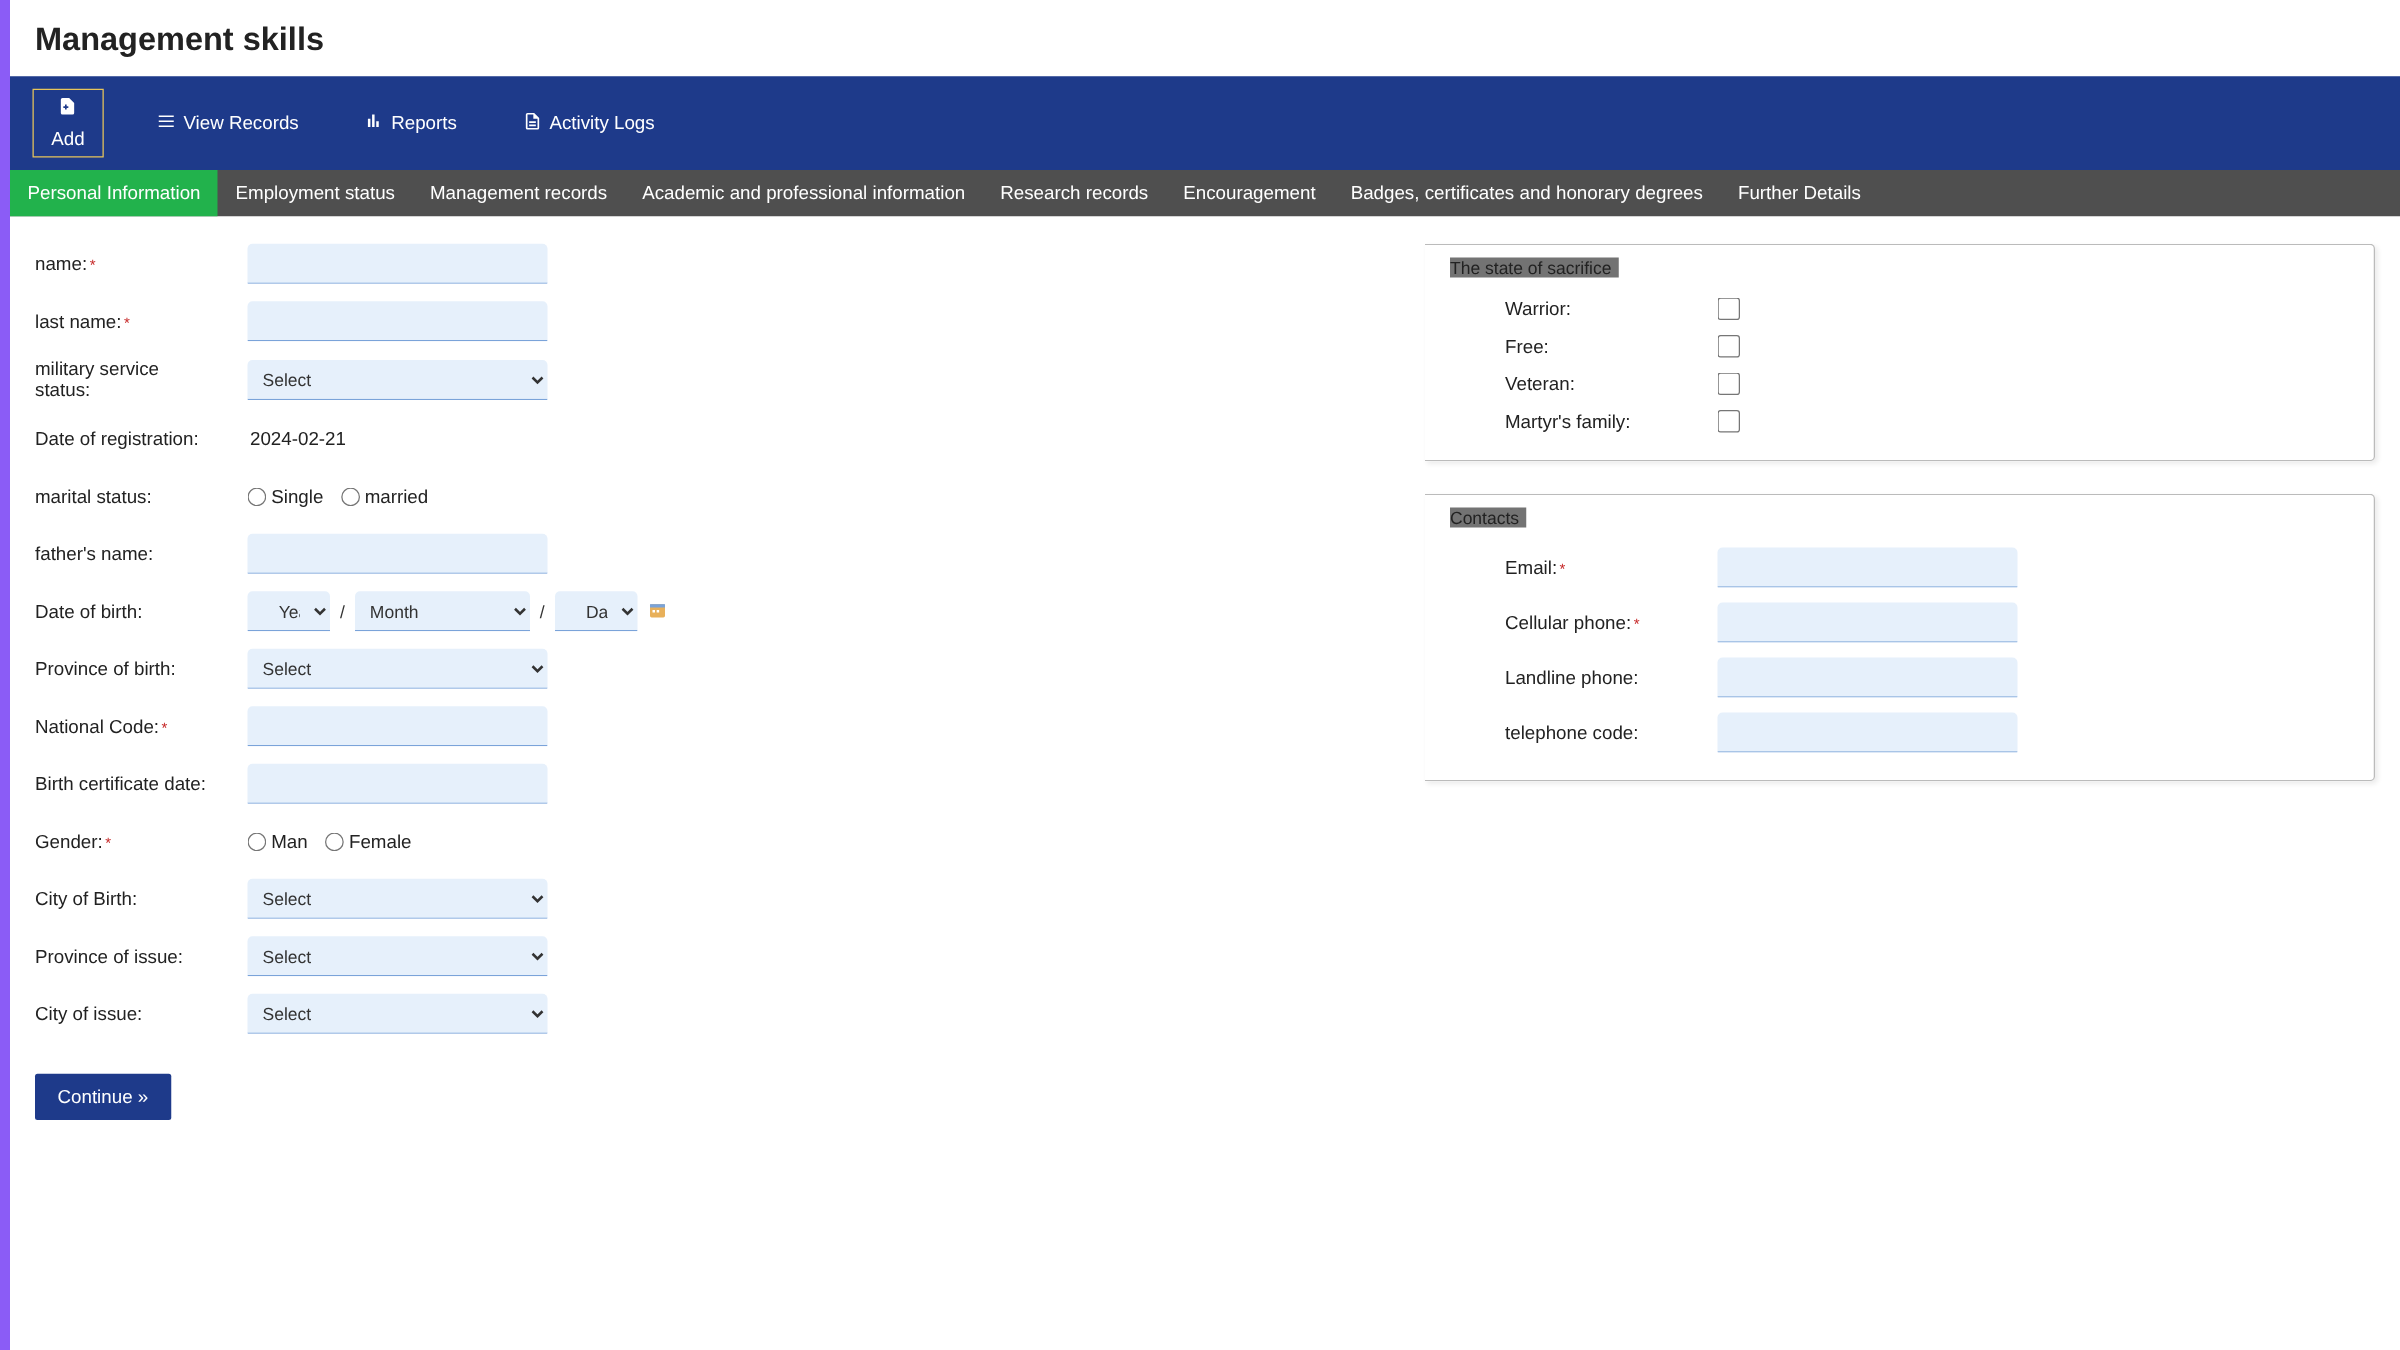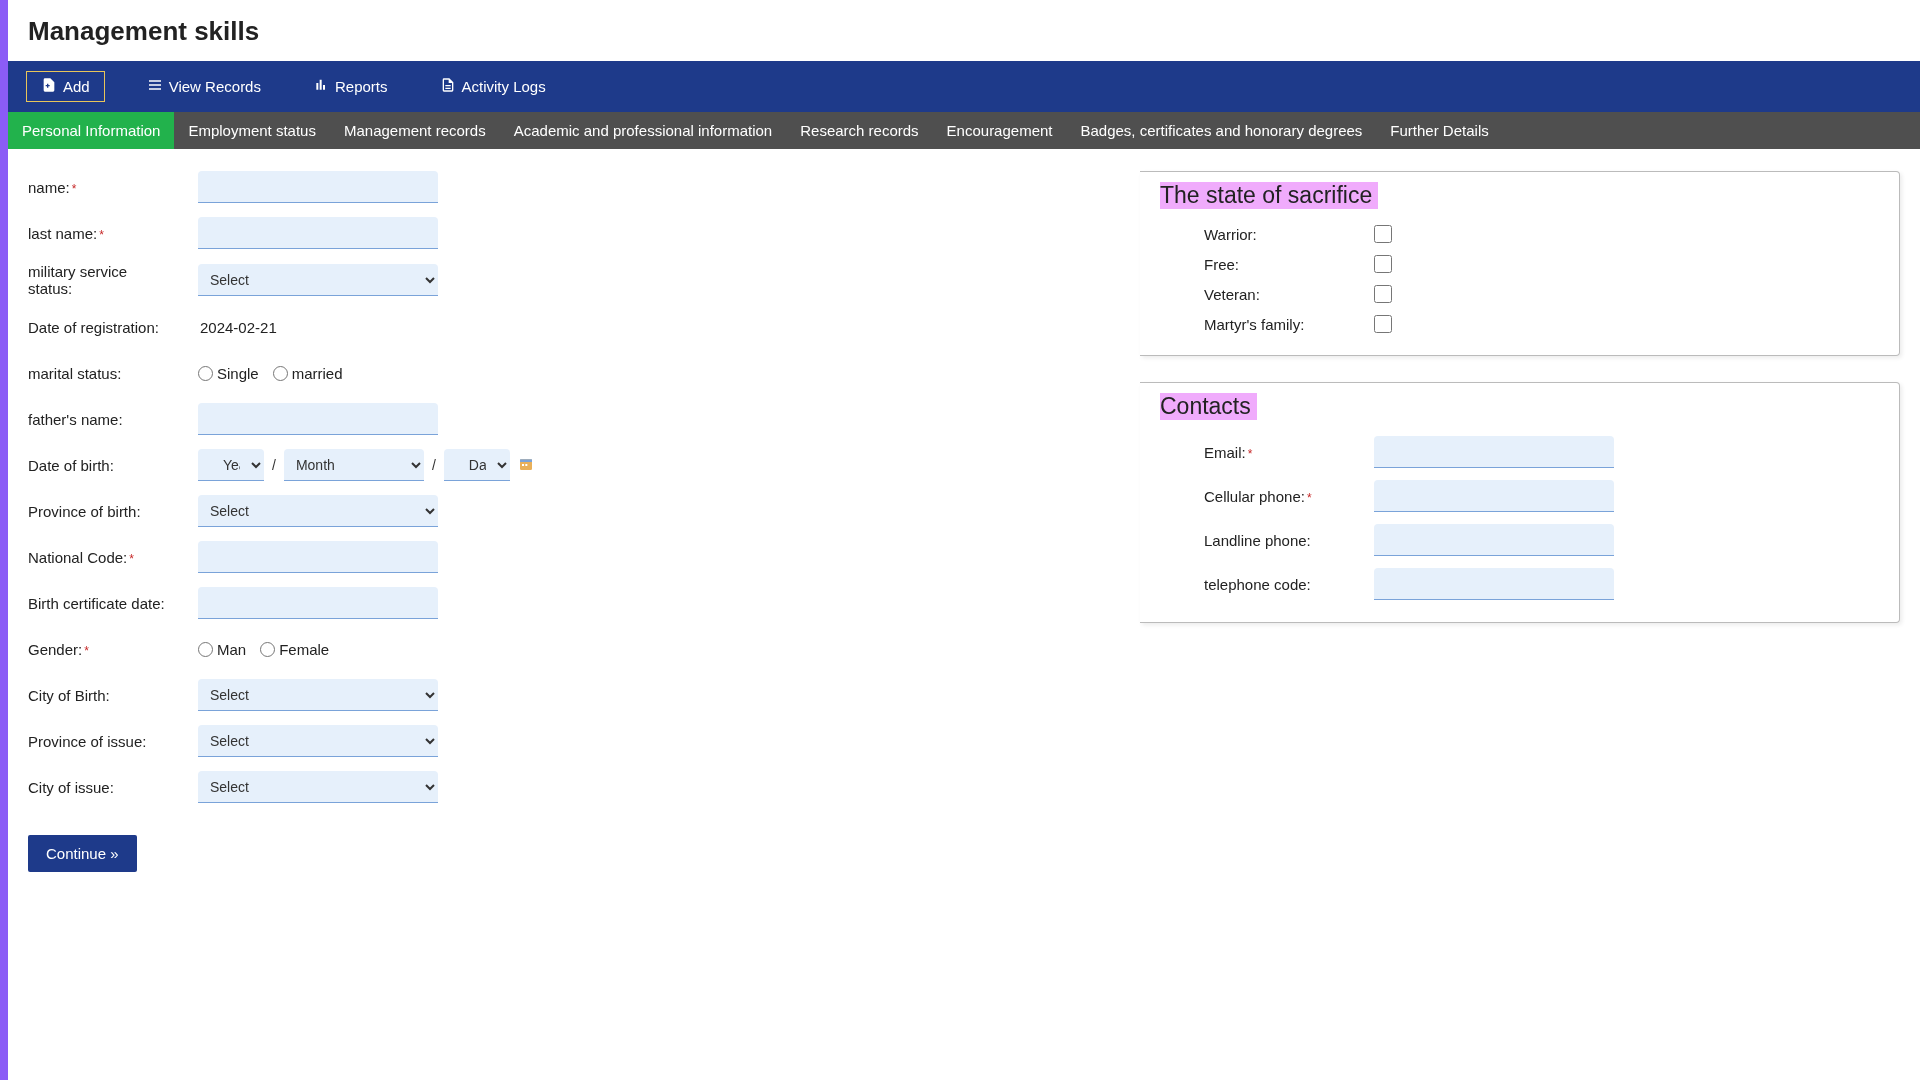"Add" .toolbar-item.active { flex-direction: none -> column }
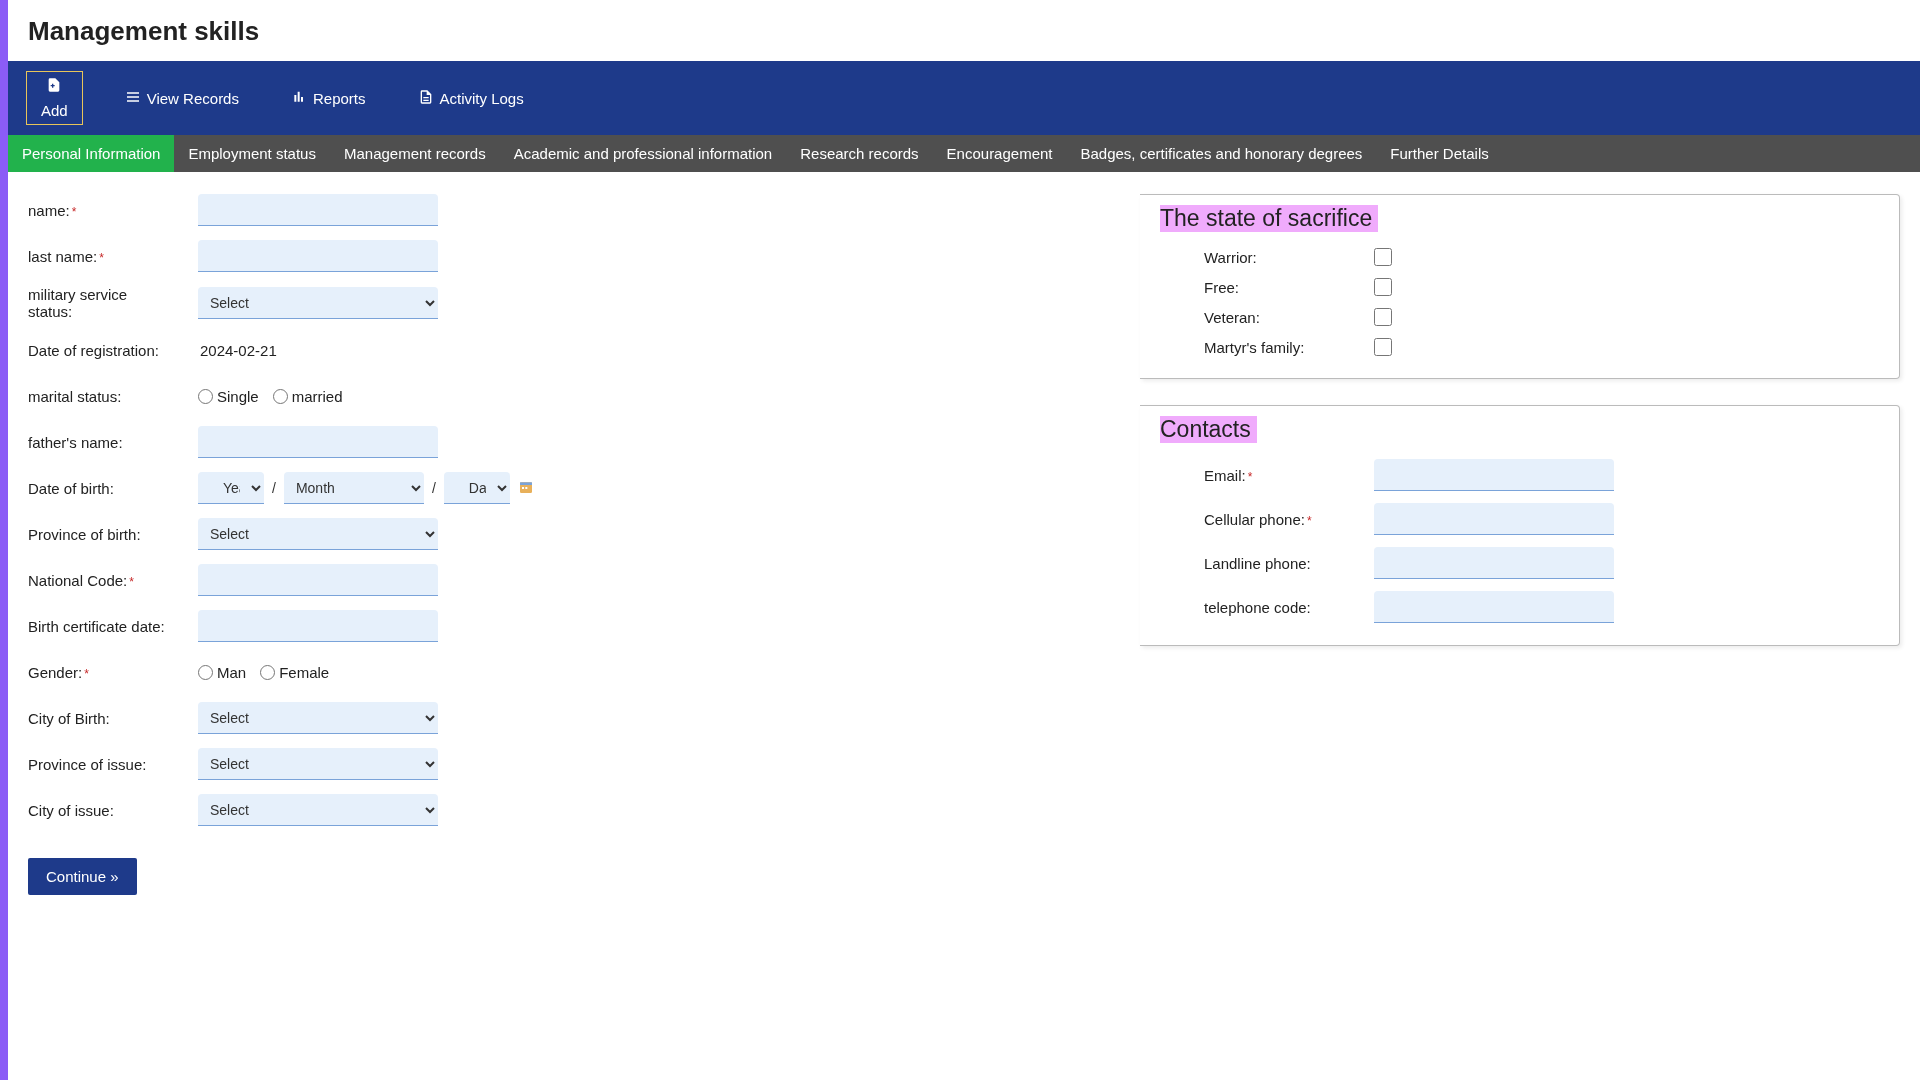"The state of sacrifice" .fieldset .legend { background: #f0abfc -> #737373; font-size: 23px -> 14px }
